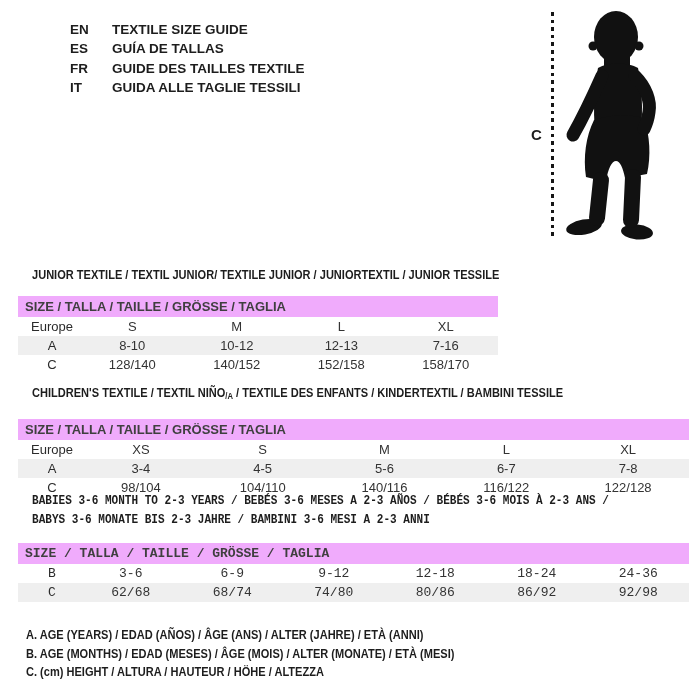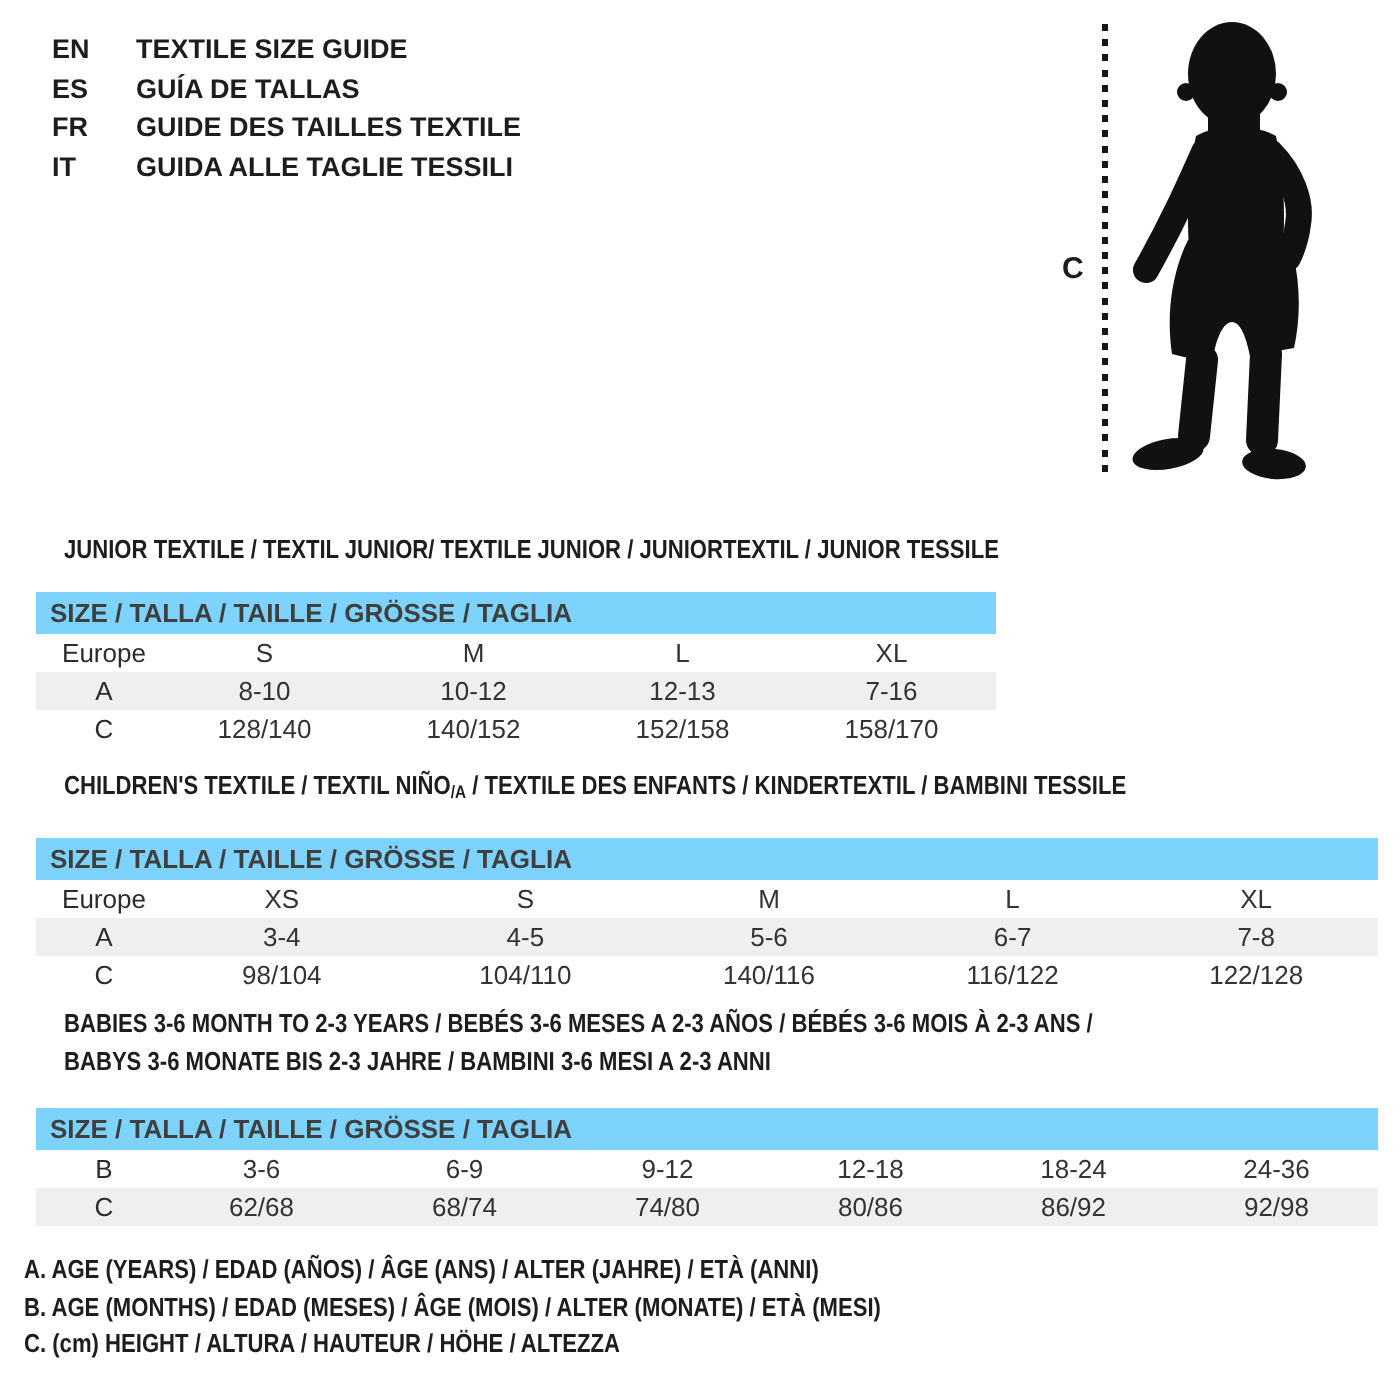"EN" .lang-row { align-items: flex-start -> flex-end; margin-left: none -> 44px }
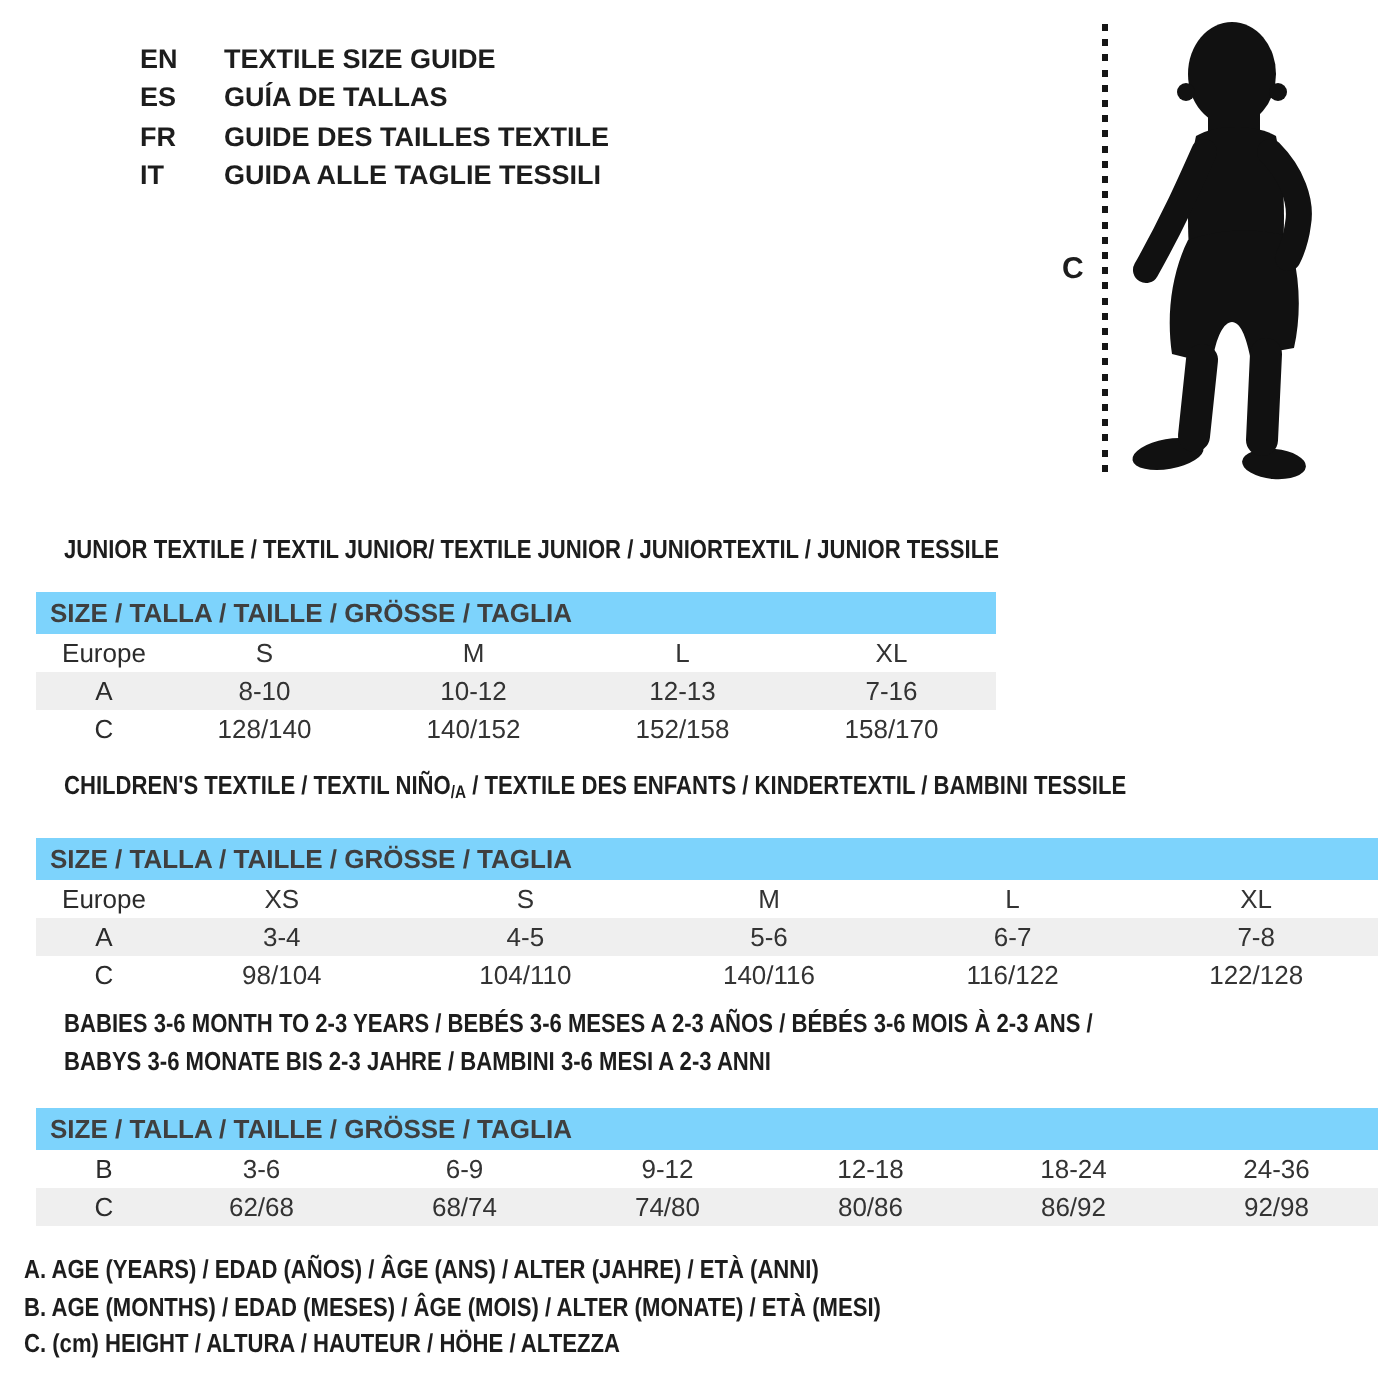"SIZE / TALLA / TAILLE" table.size-table tr.bar td { background: #7dd3fc -> #f0abfc }
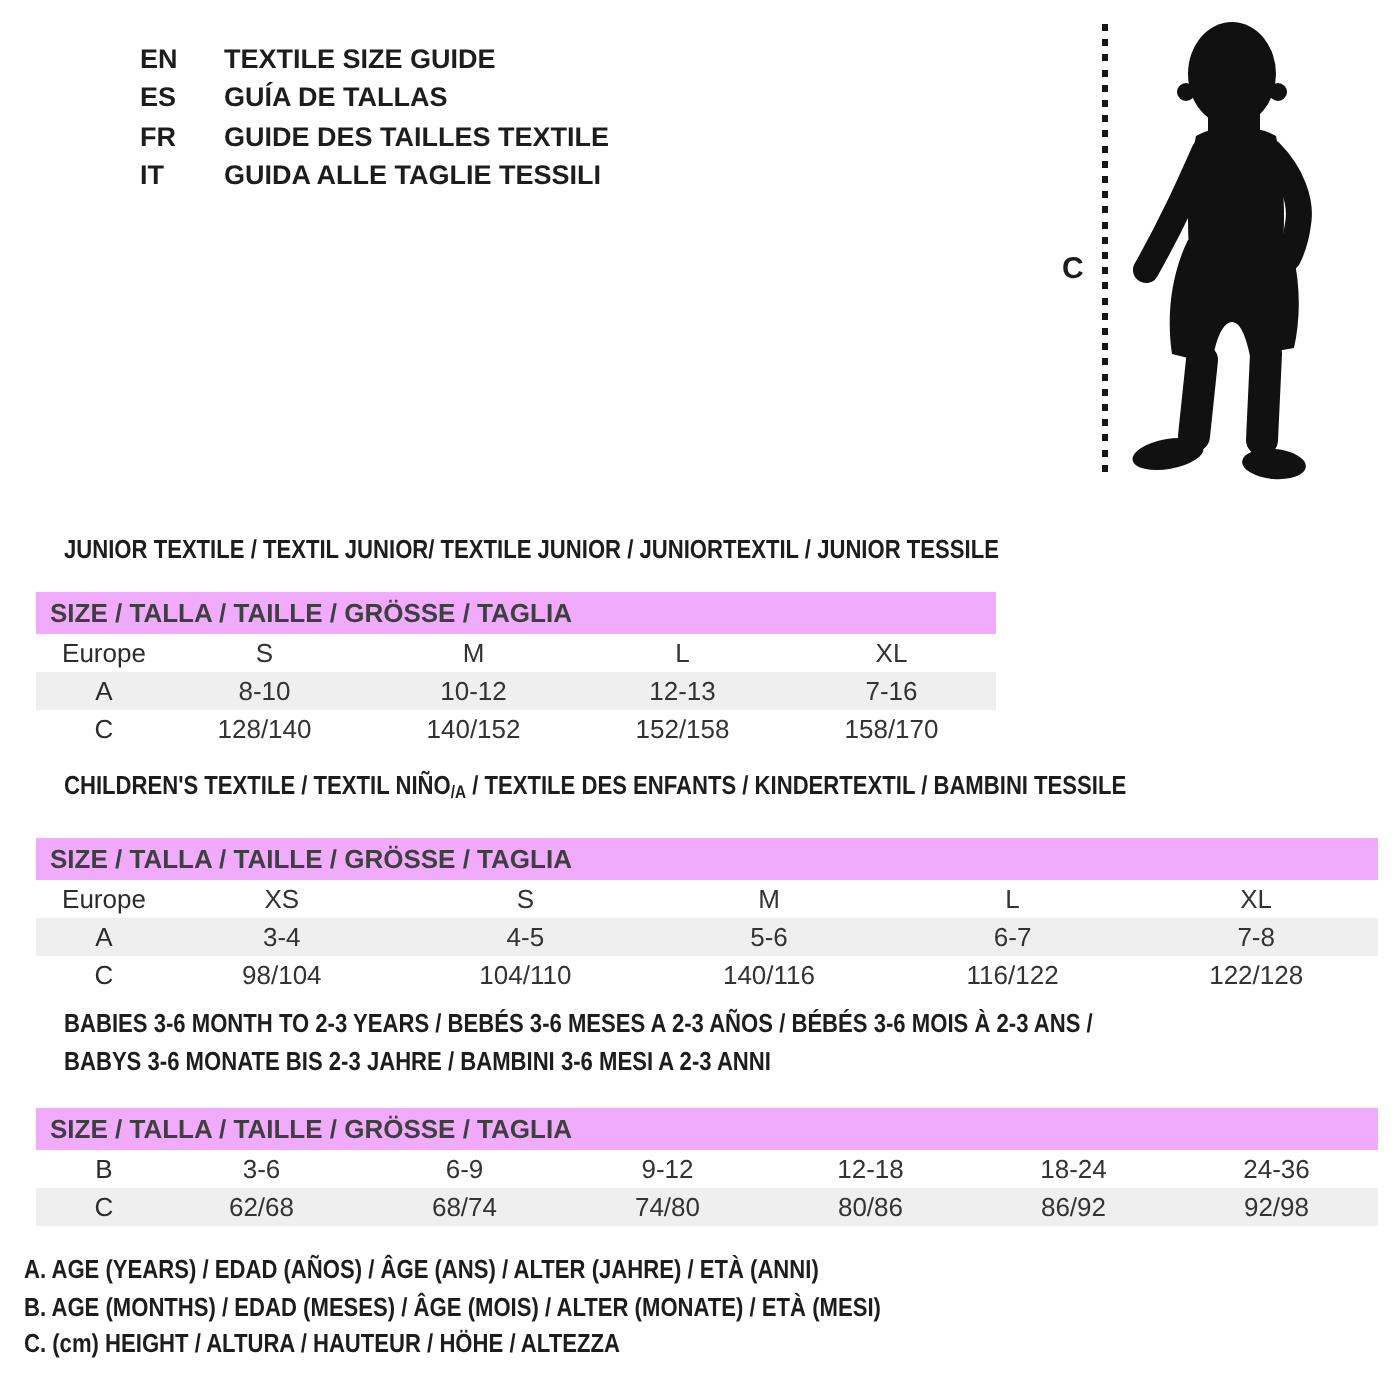"BABIES 3-6 MONTH TO 2-3" #sec-babies { font-family: none -> Liberation Mono, monospace; top: 489px -> 478px }
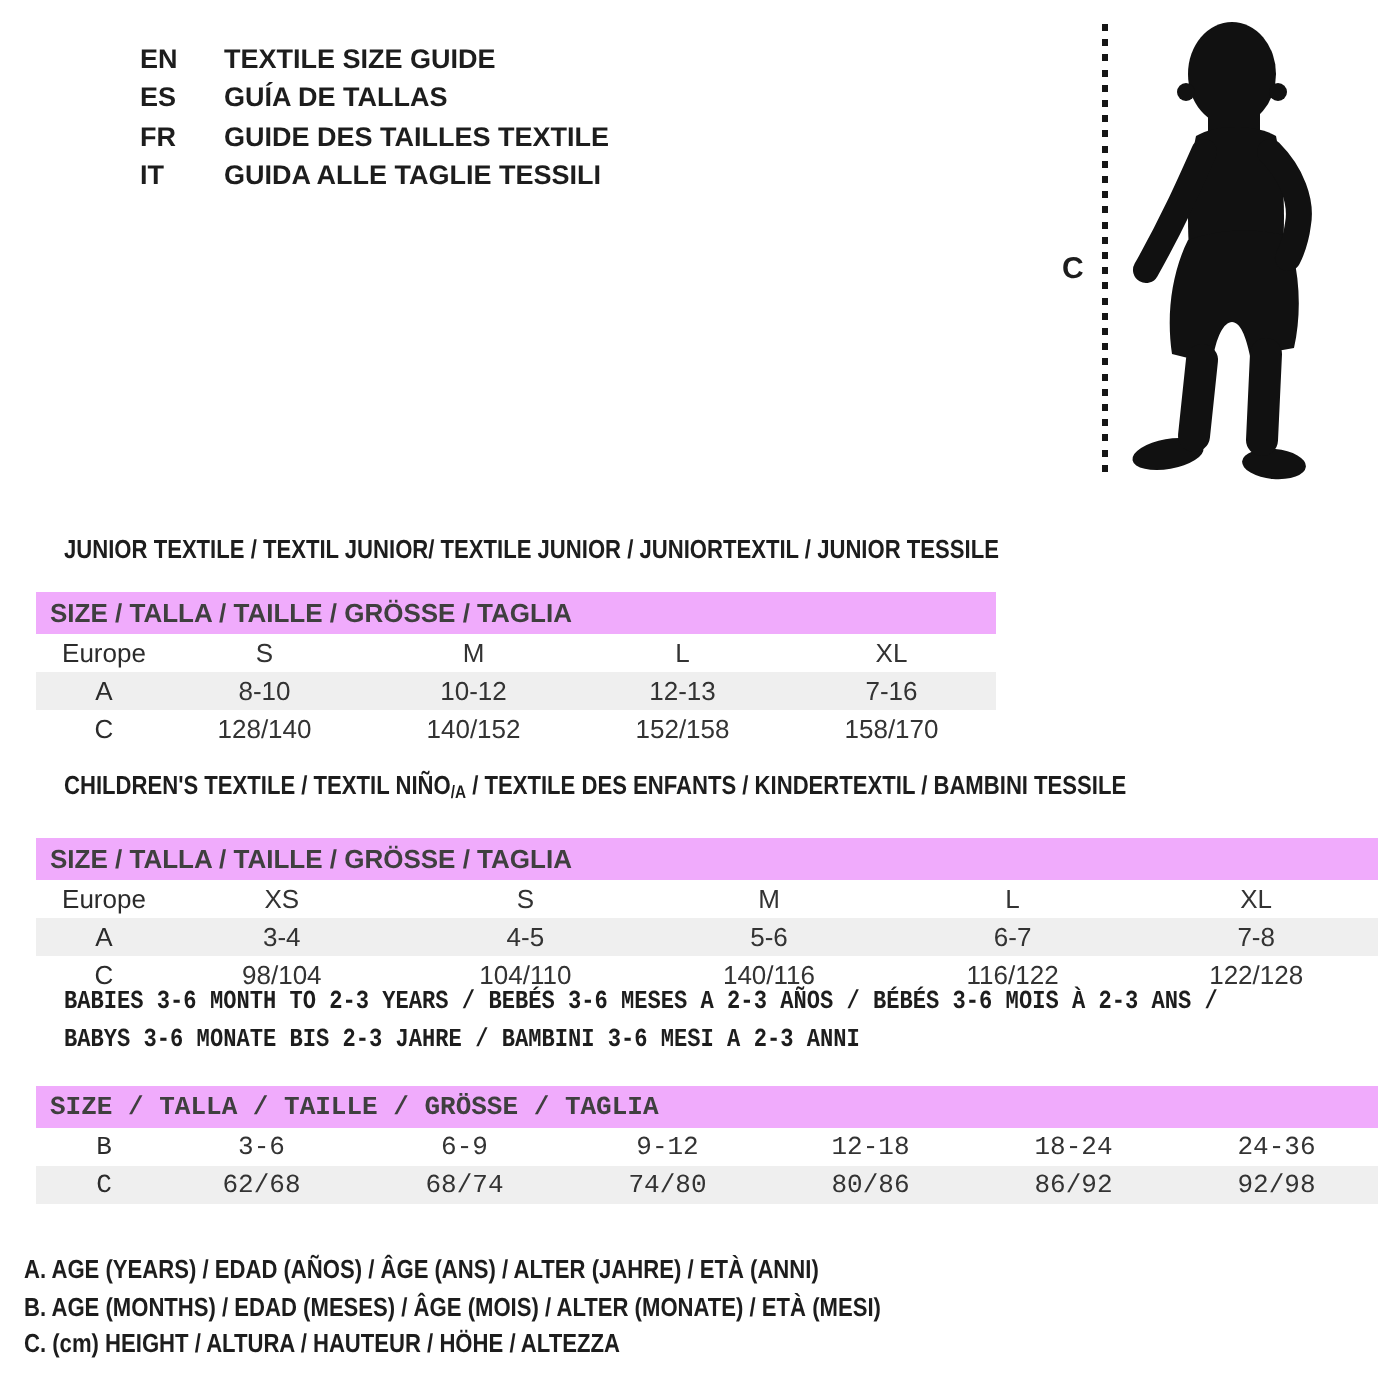"A. AGE (YEARS) / EDAD" .legend { left: 12px -> 26px }
